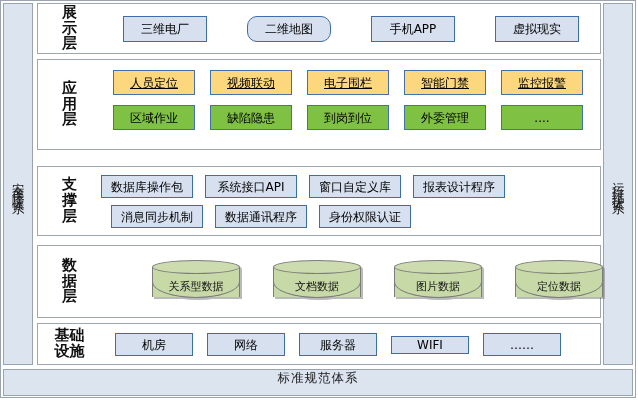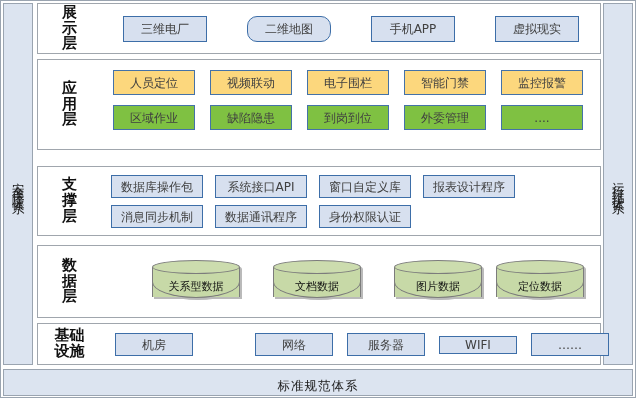"三维电厂" .node { color: #404040 -> #000000 }
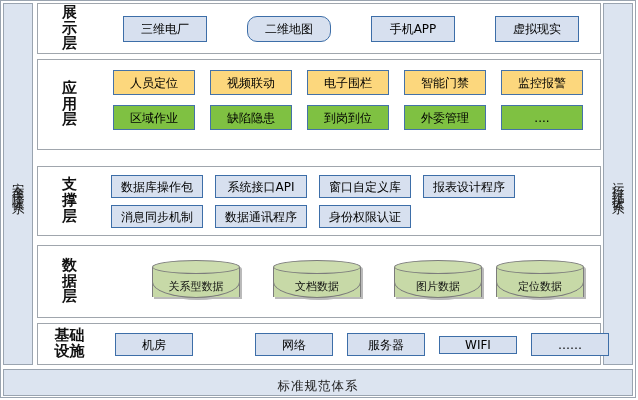"人员定位" div.row { text-decoration: none -> underline }
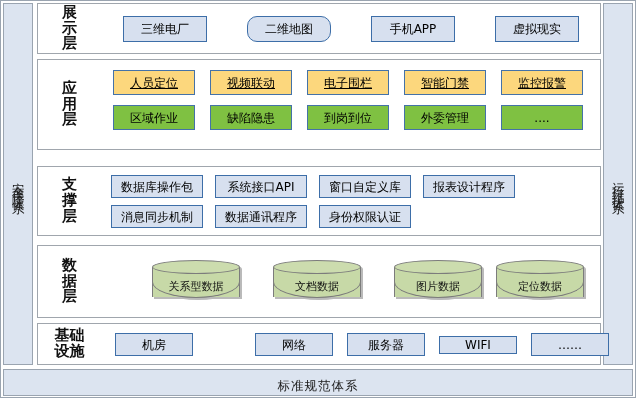"数据库操作包" div.row { left: 10px -> 0 }
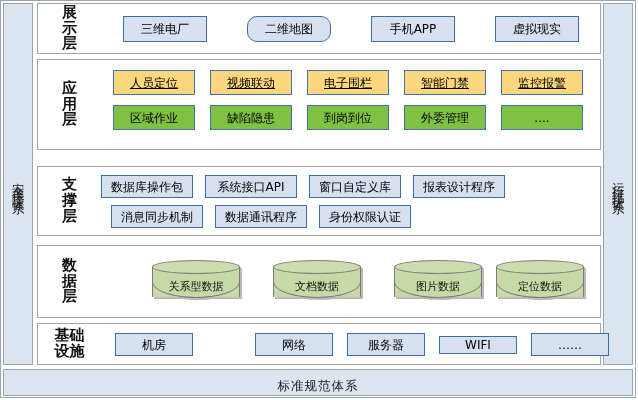"图片数据" div.cylinder { margin-right: 14px -> 33px }
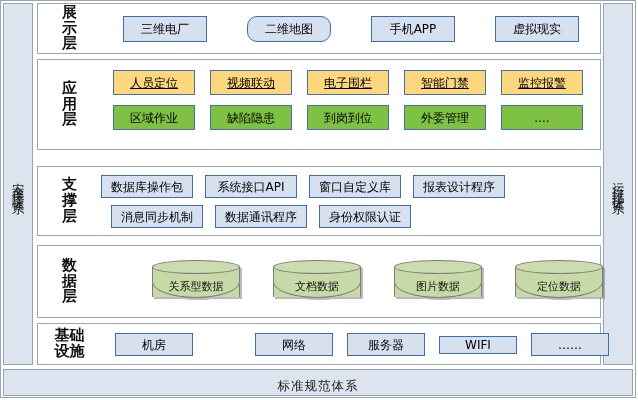"网络" div.node { margin-left: 48px -> none }
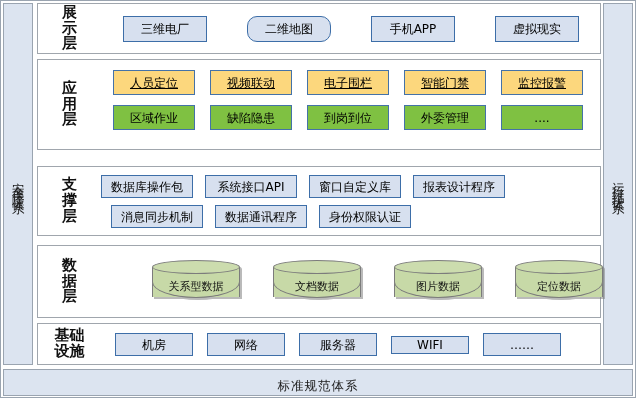"标准规范体系" #bottom-bar { align-items: flex-end -> flex-start }
